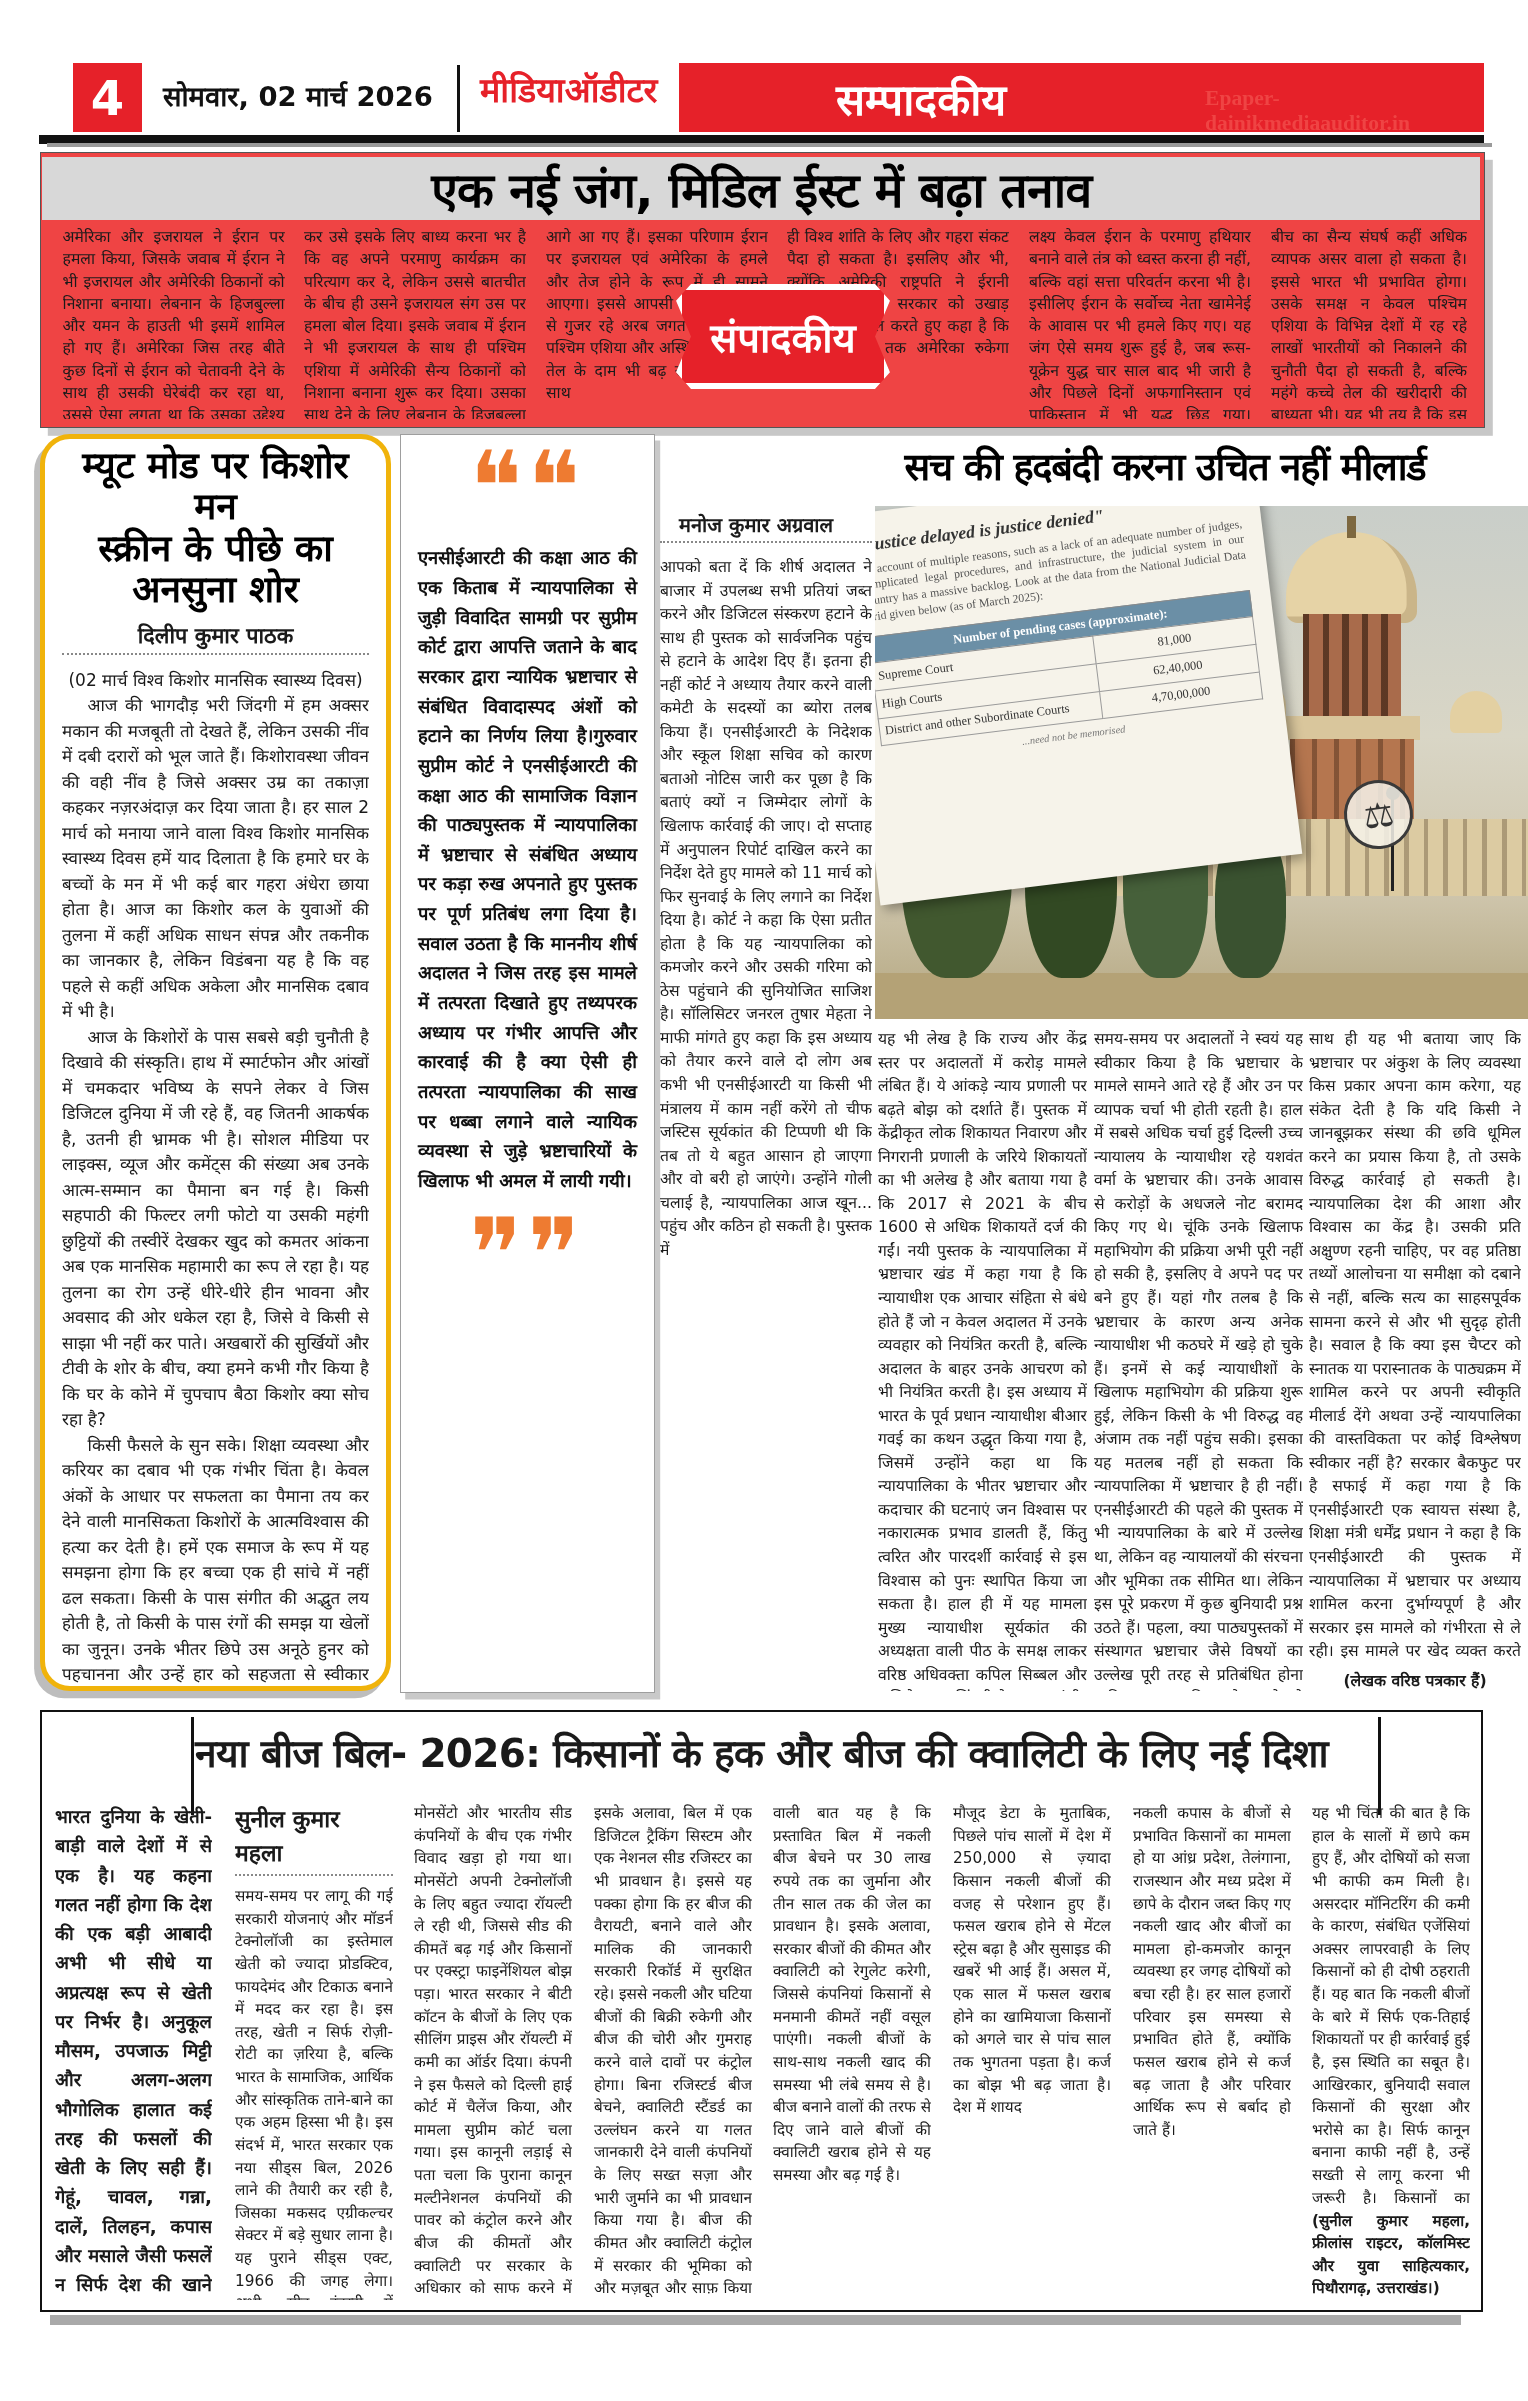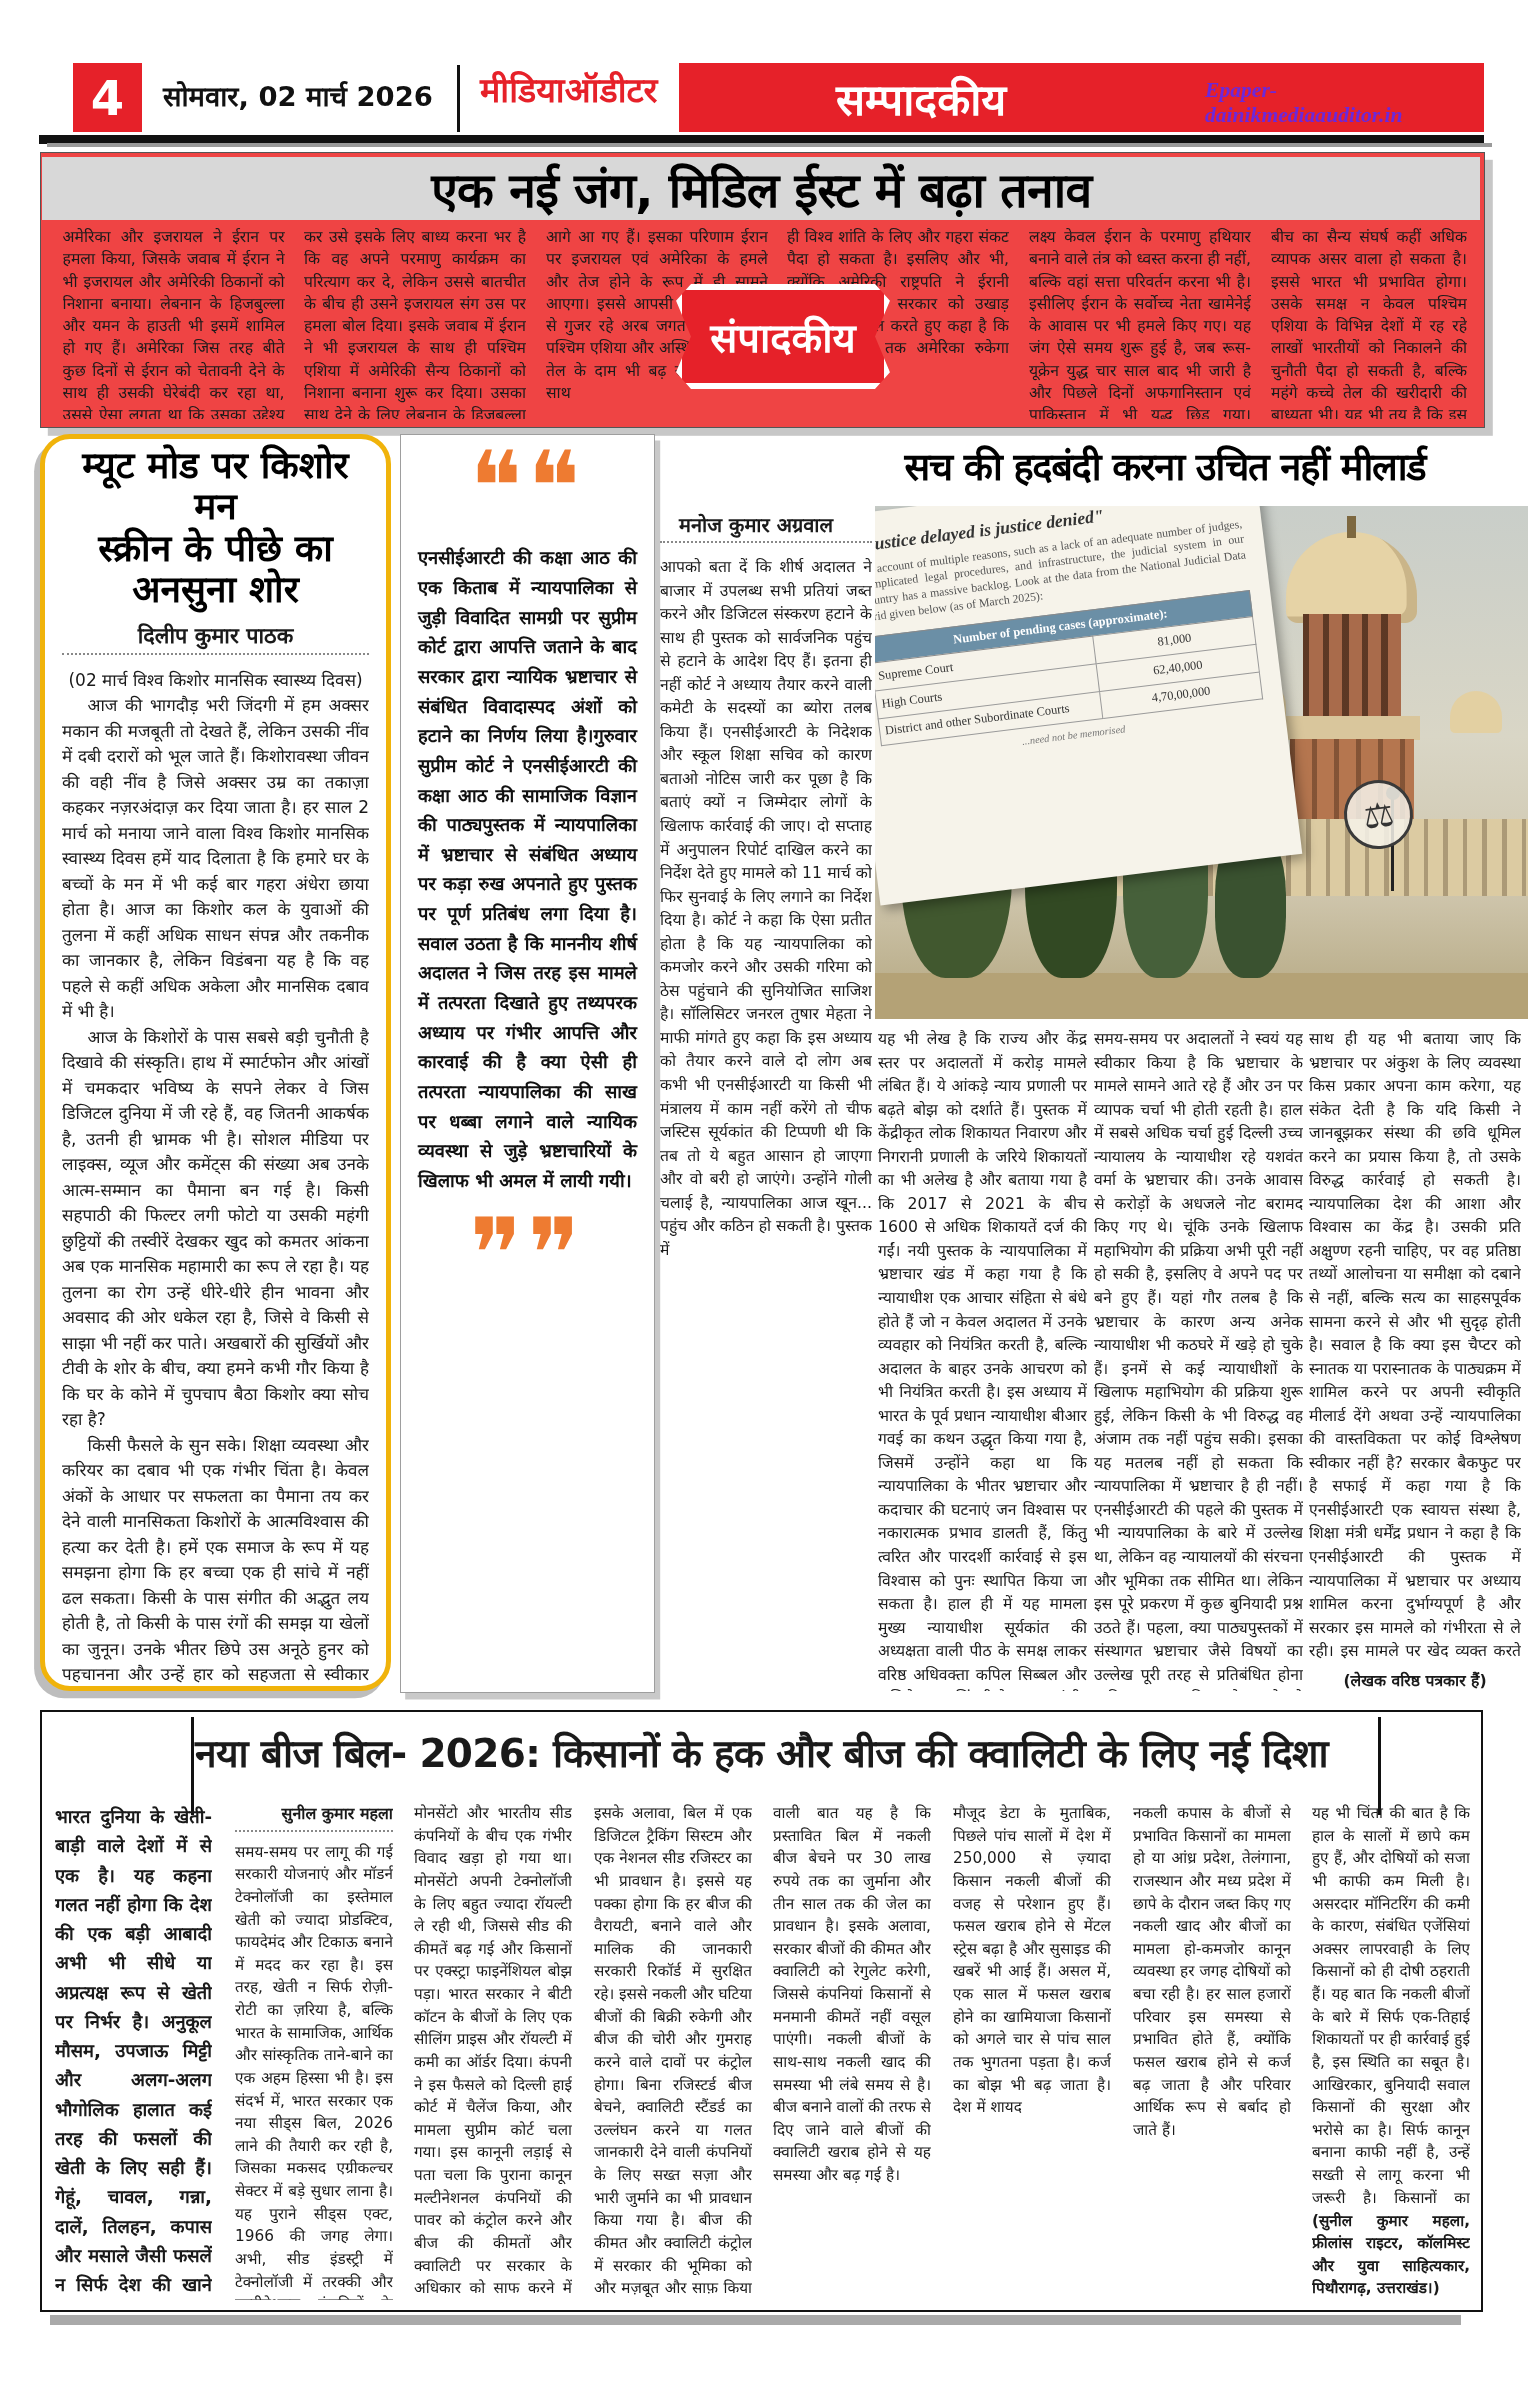"Epaper- dainikmediaauditor.in" .epaper-txt { color: #6d28d9 -> #ef4444; font-style: italic -> none; top: 78px -> 86px }
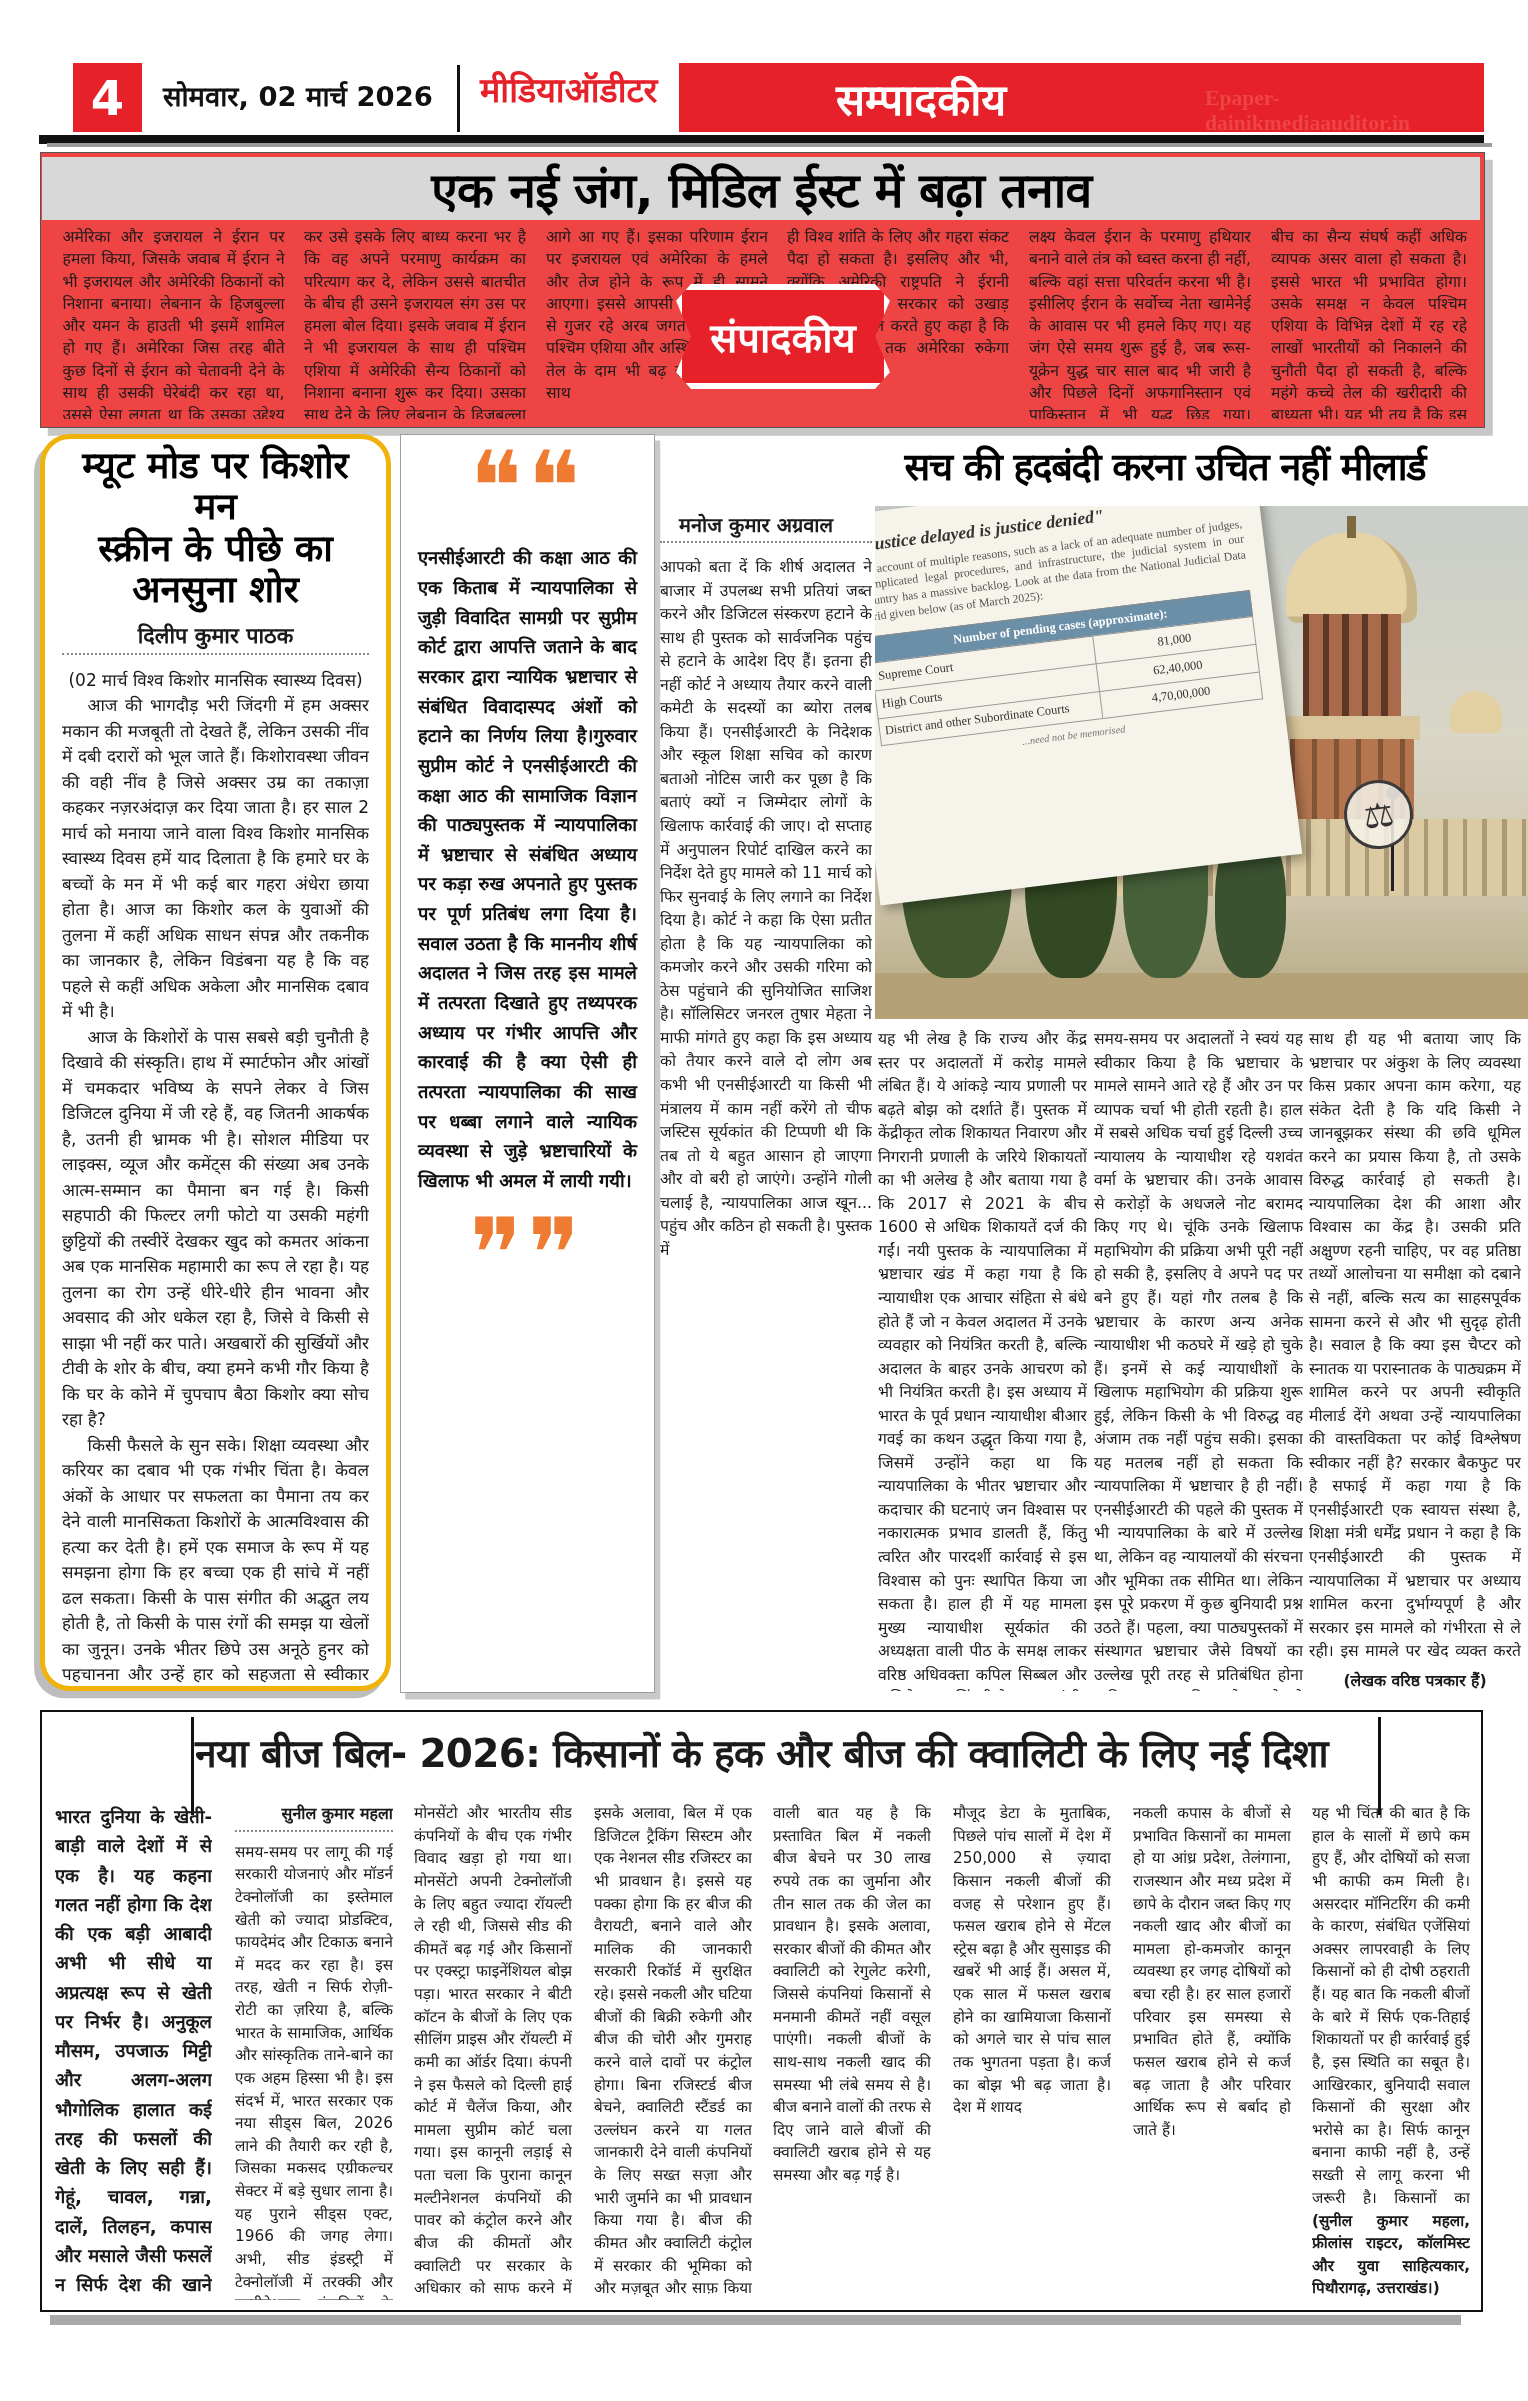"सुनील कुमार महला" .seed-byline { font-size: 16px -> 23px; text-align: right -> left }
